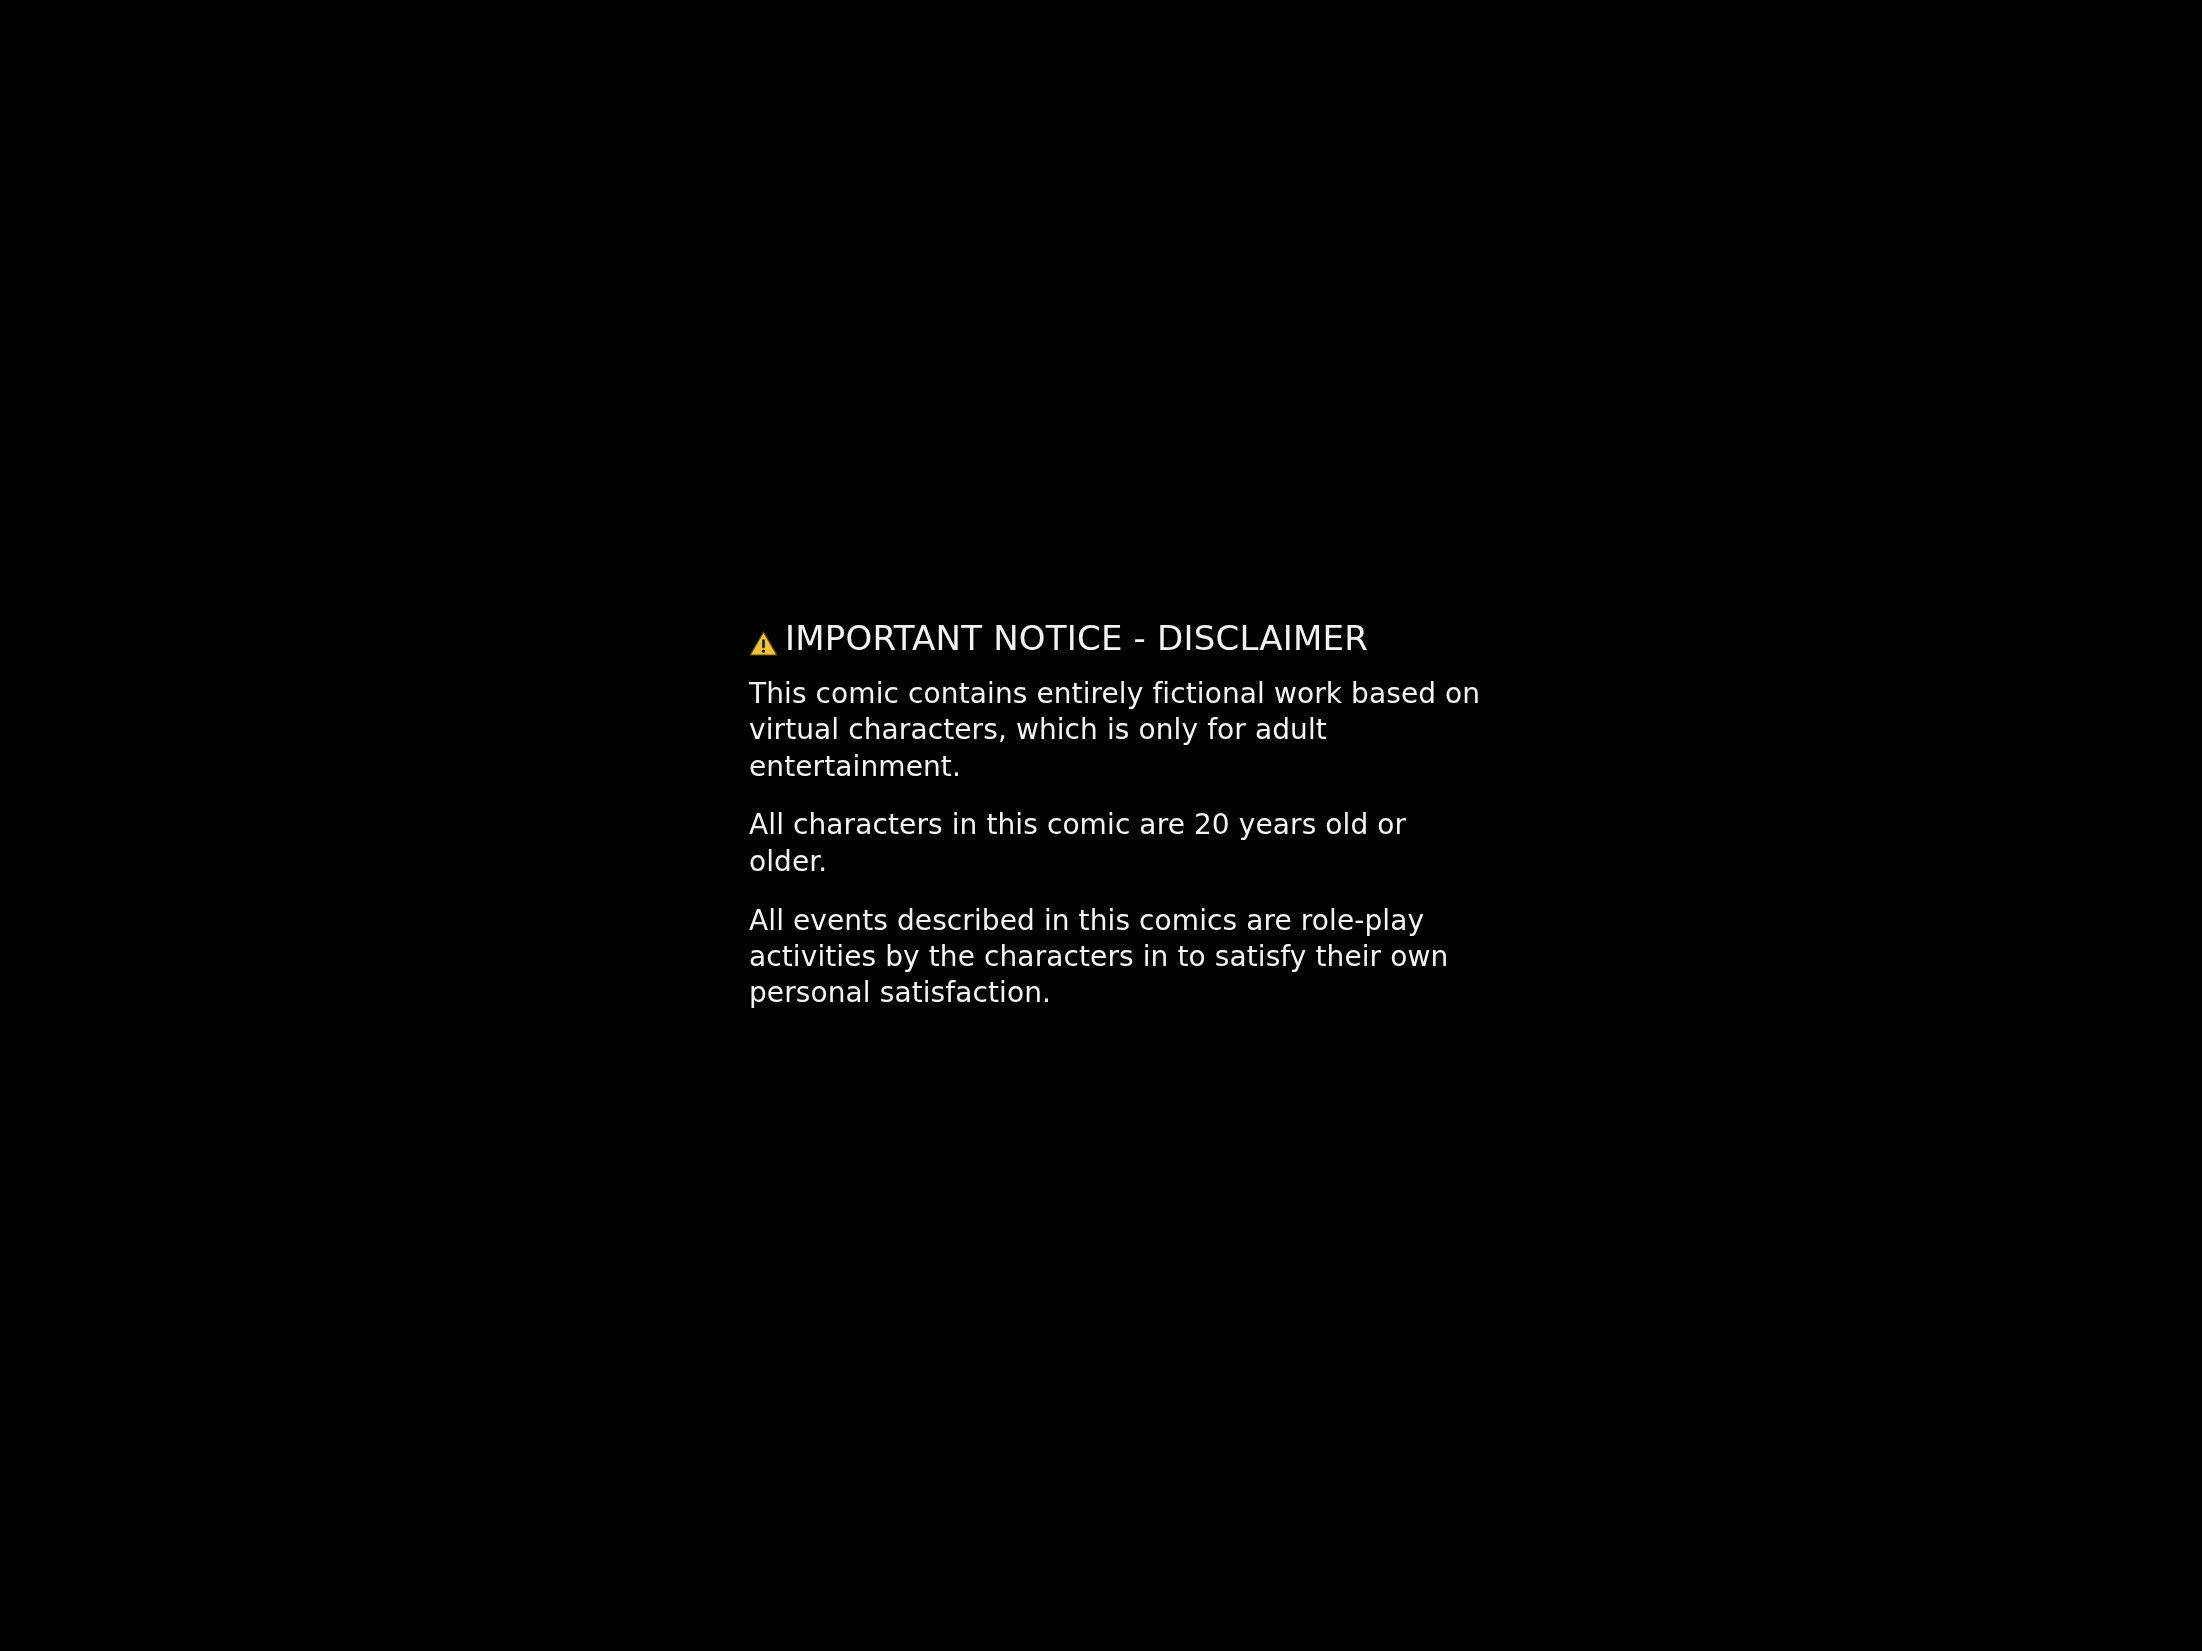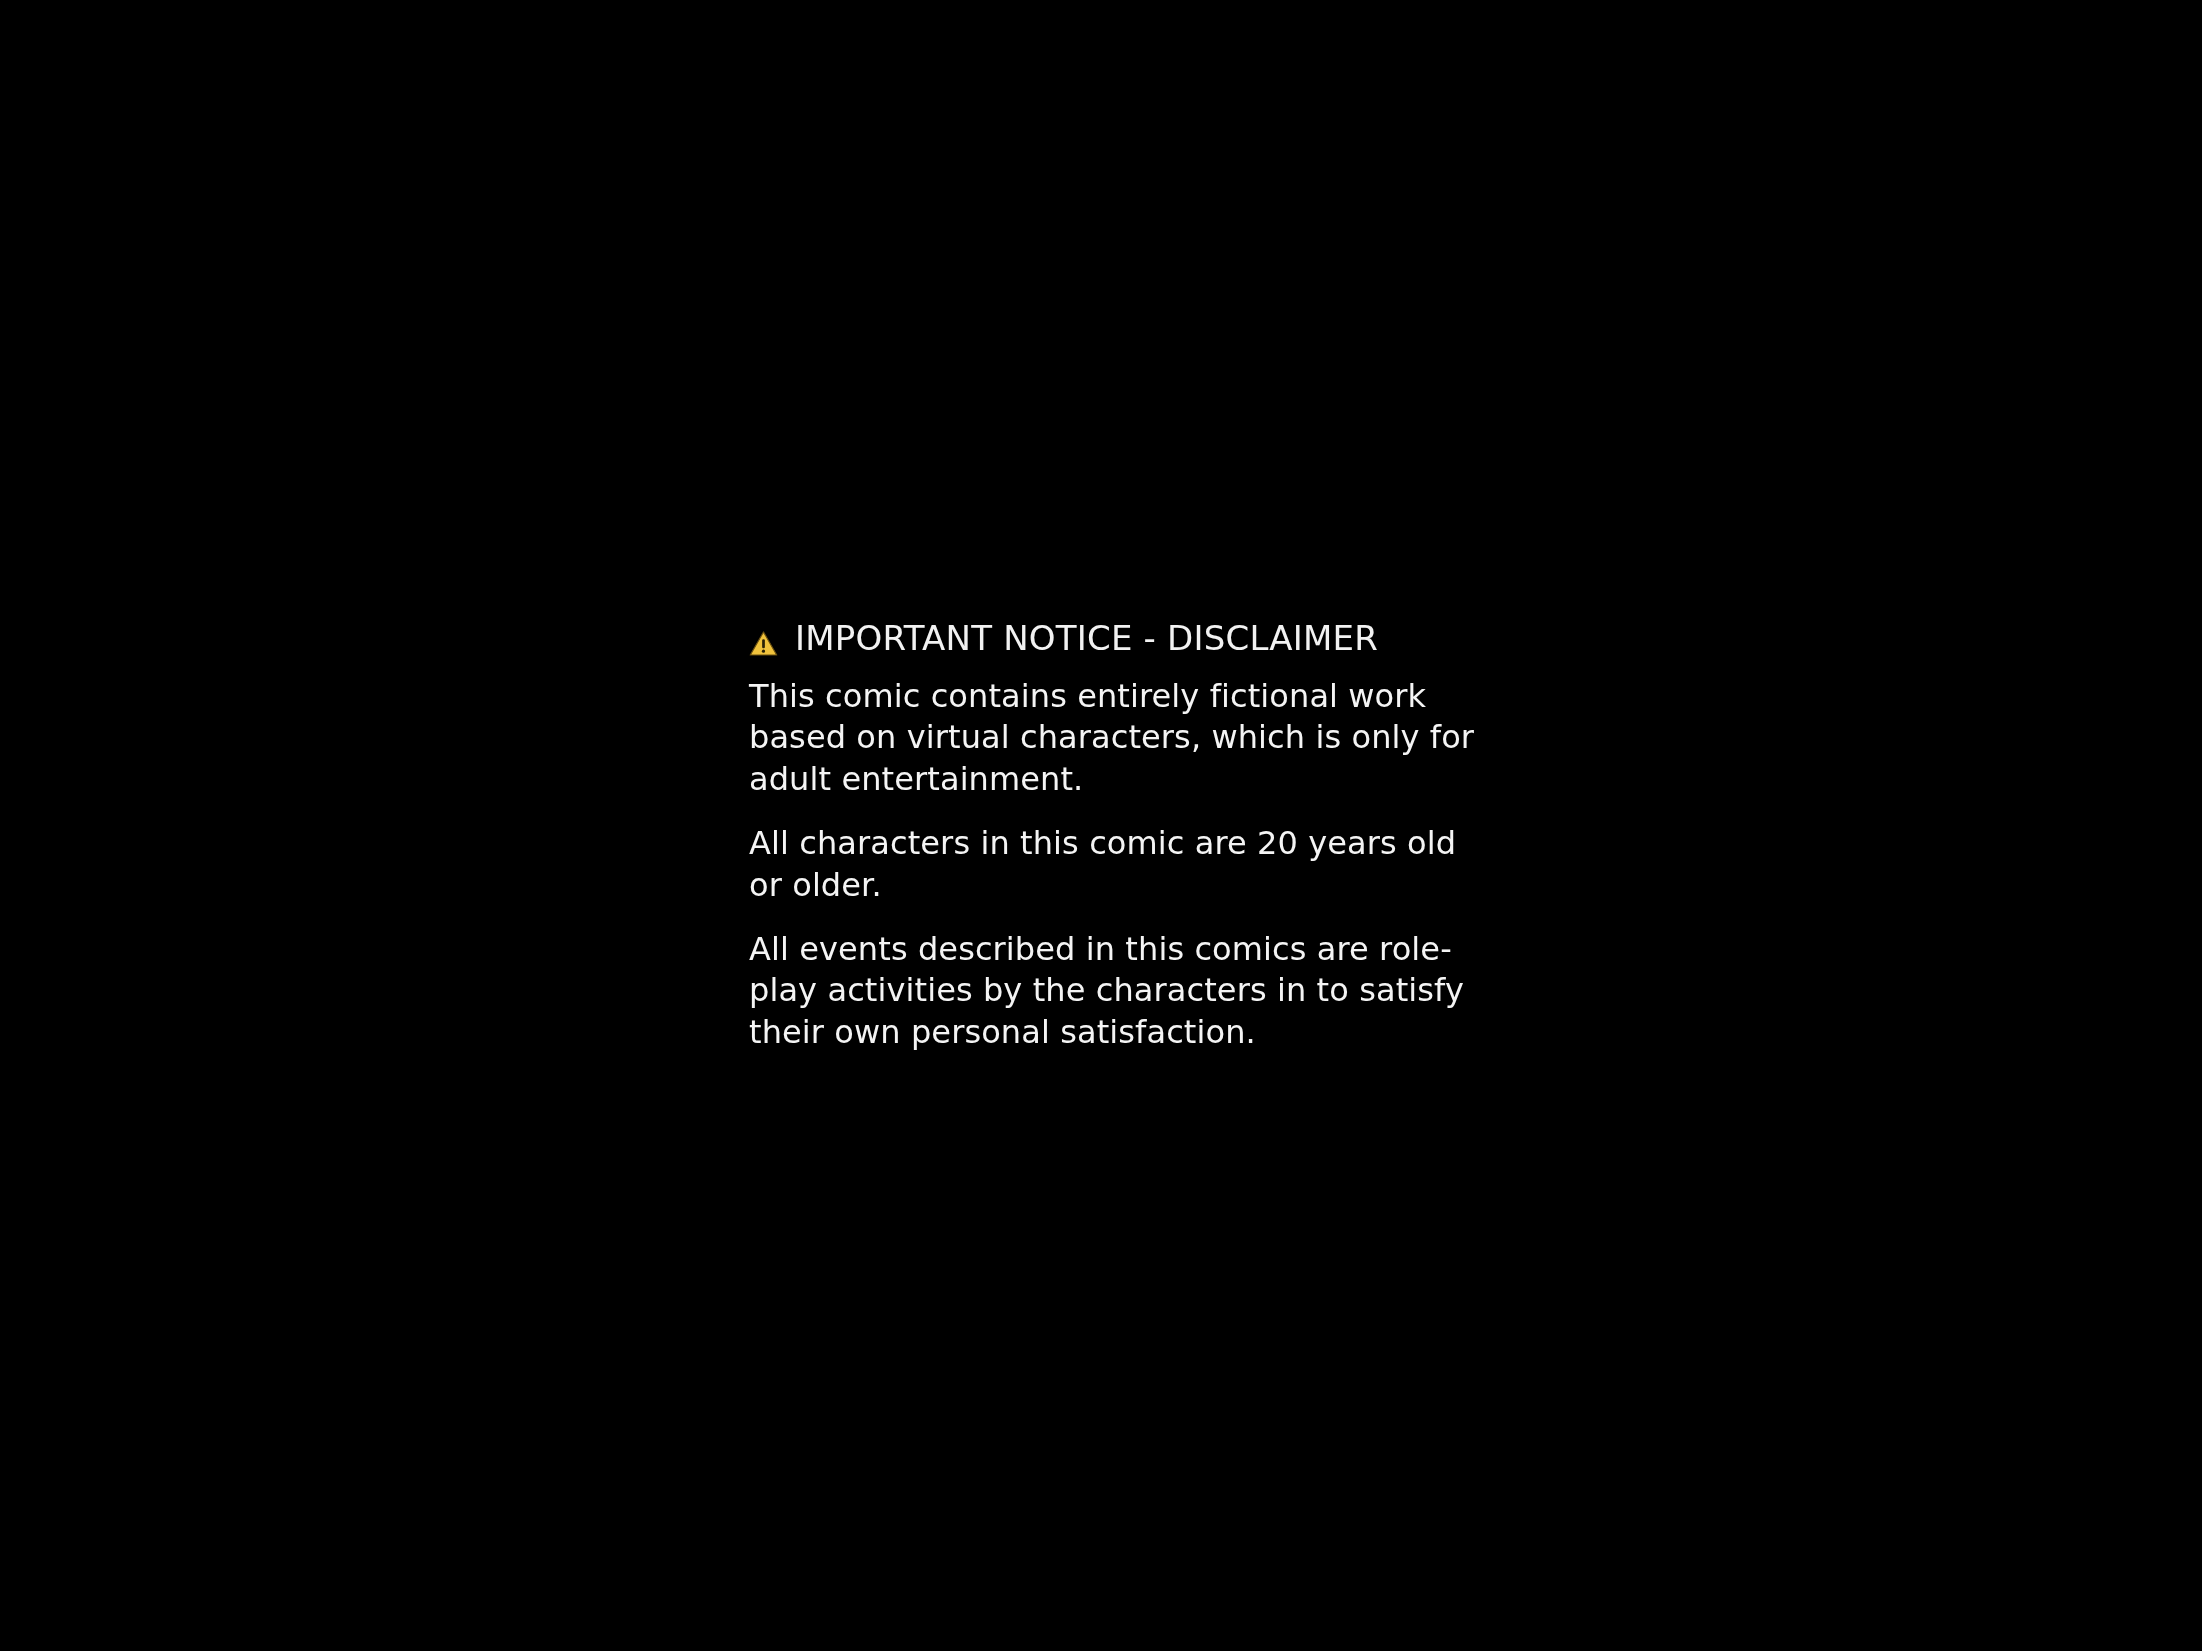"IMPORTANT NOTICE - DISCLAIMER" .notice-title { gap: 17px -> 7px }
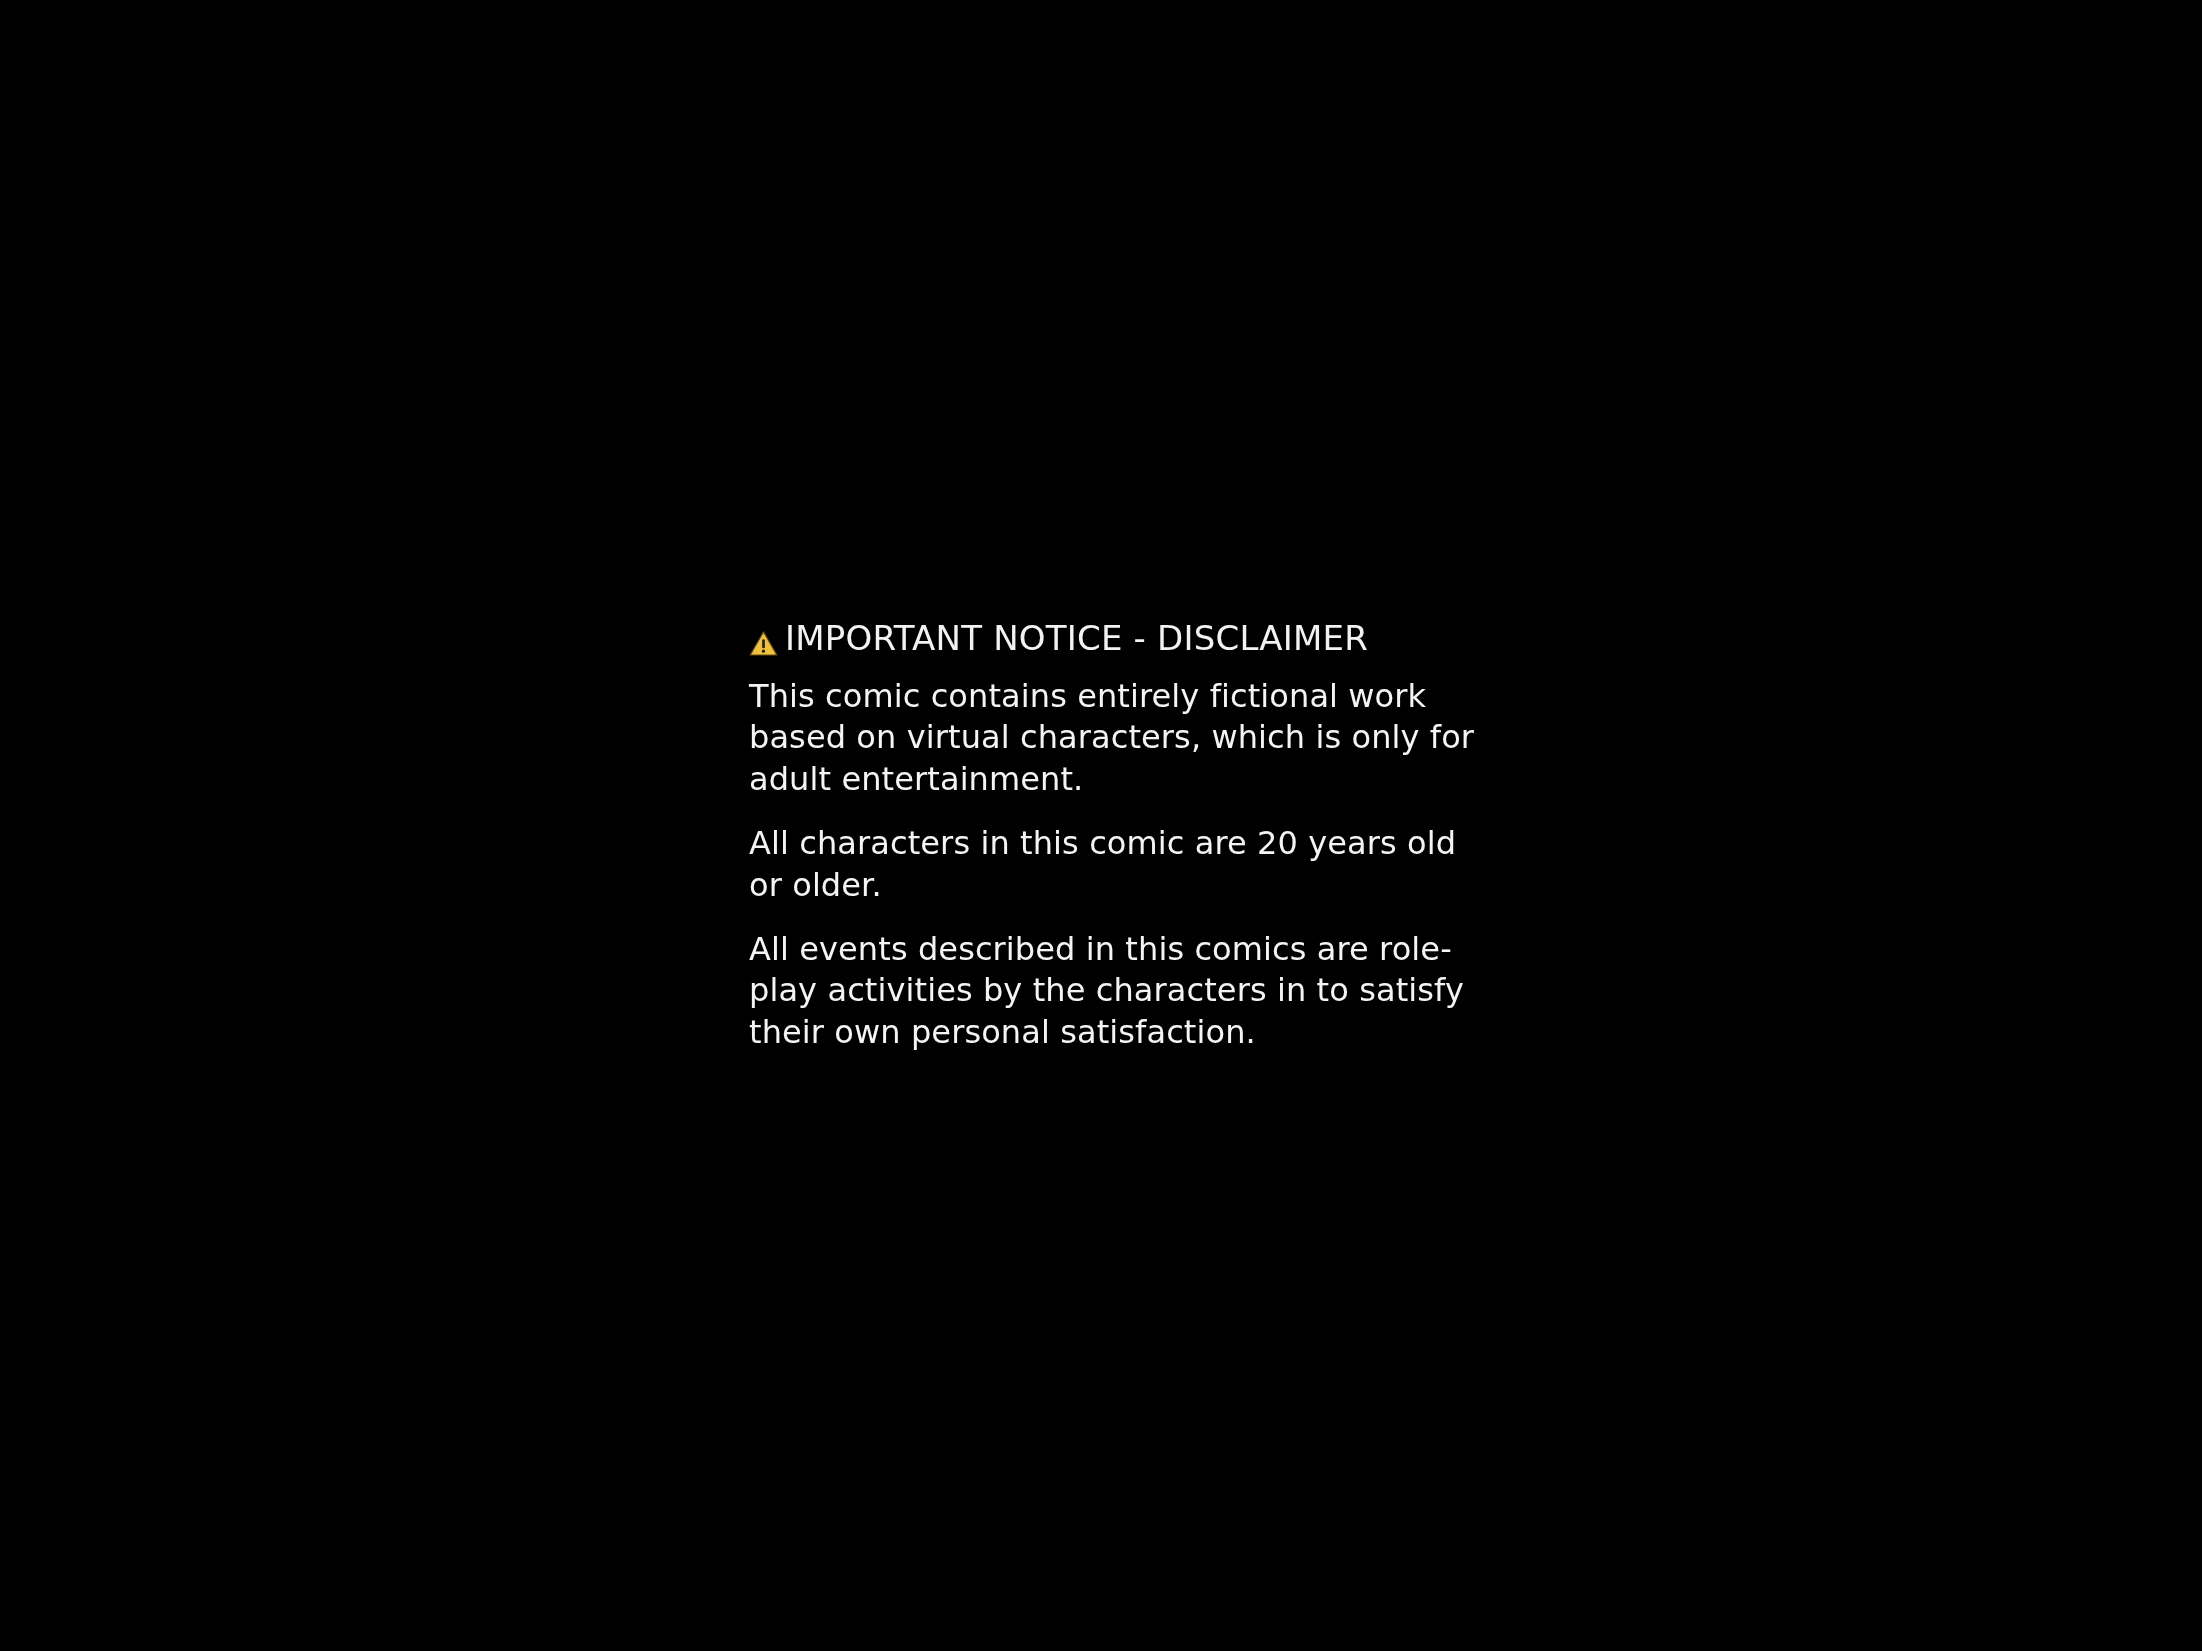"This comic contains entirely fictional" .para { font-size: 32px -> 28px }
